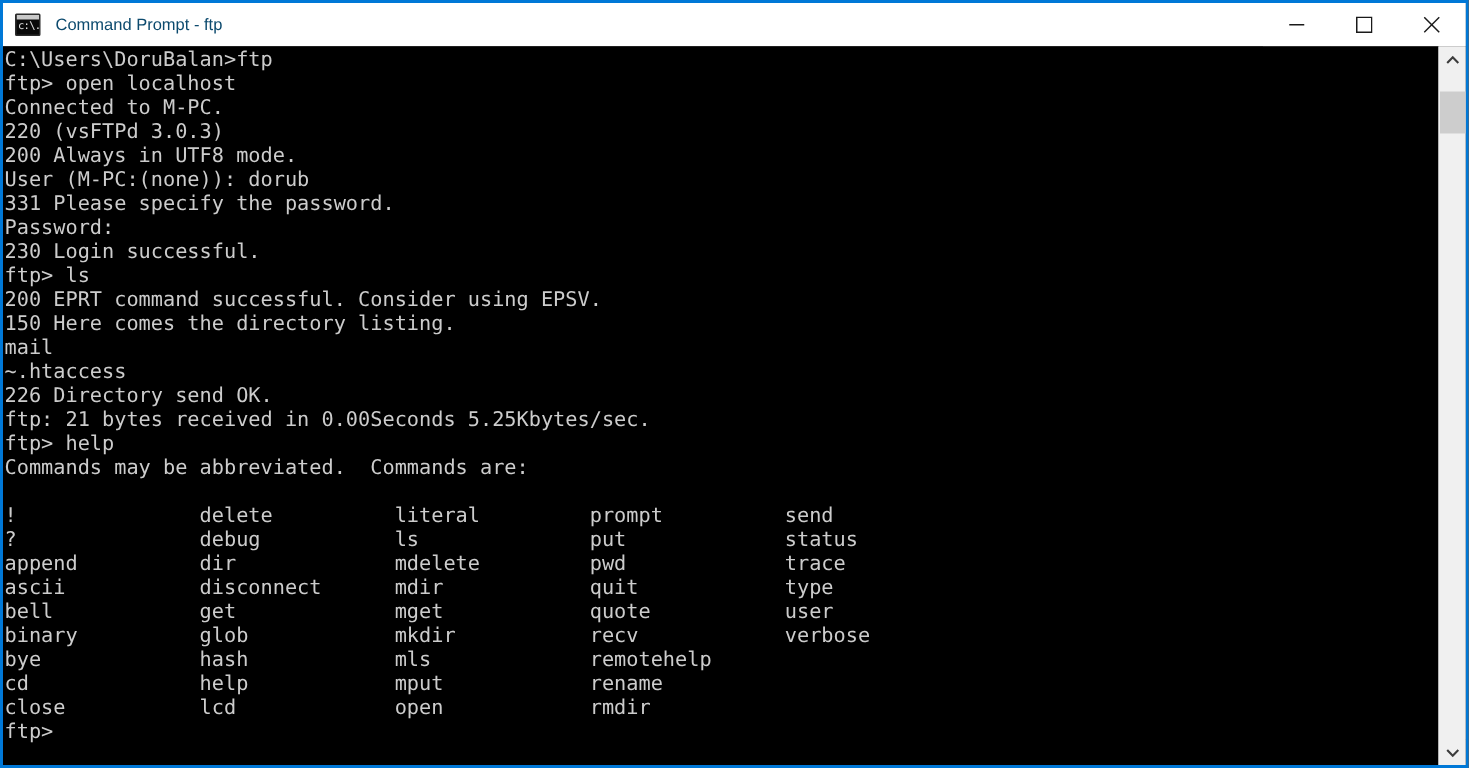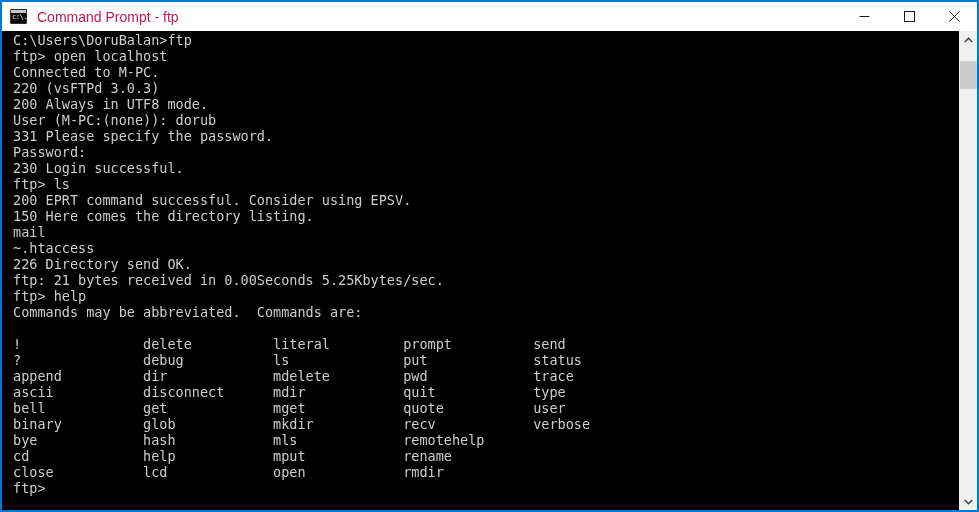"Command Prompt - ftp" .title-text { color: #be185d -> #0c4a6e; font-size: 14px -> 11px }
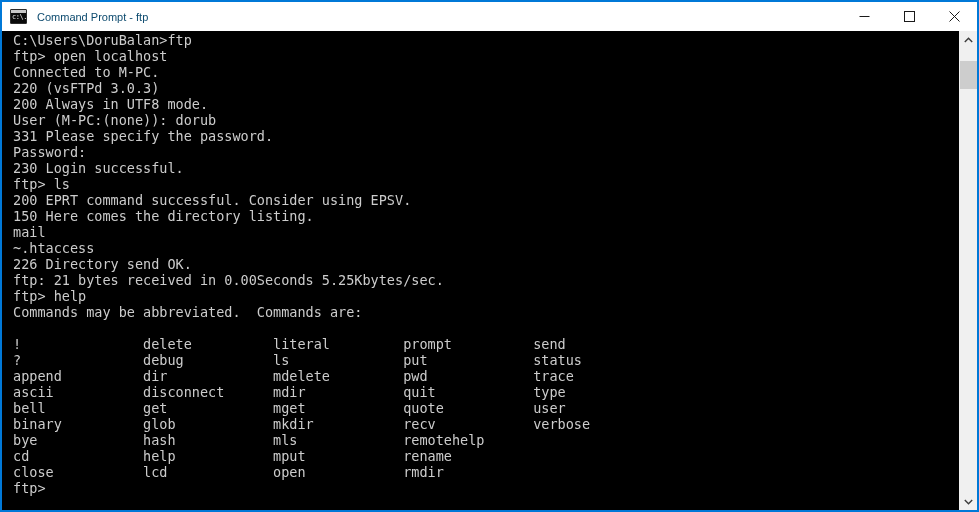"C:\Users\DoruBalan>ftp" .console-area { padding-left: 10px -> none }
